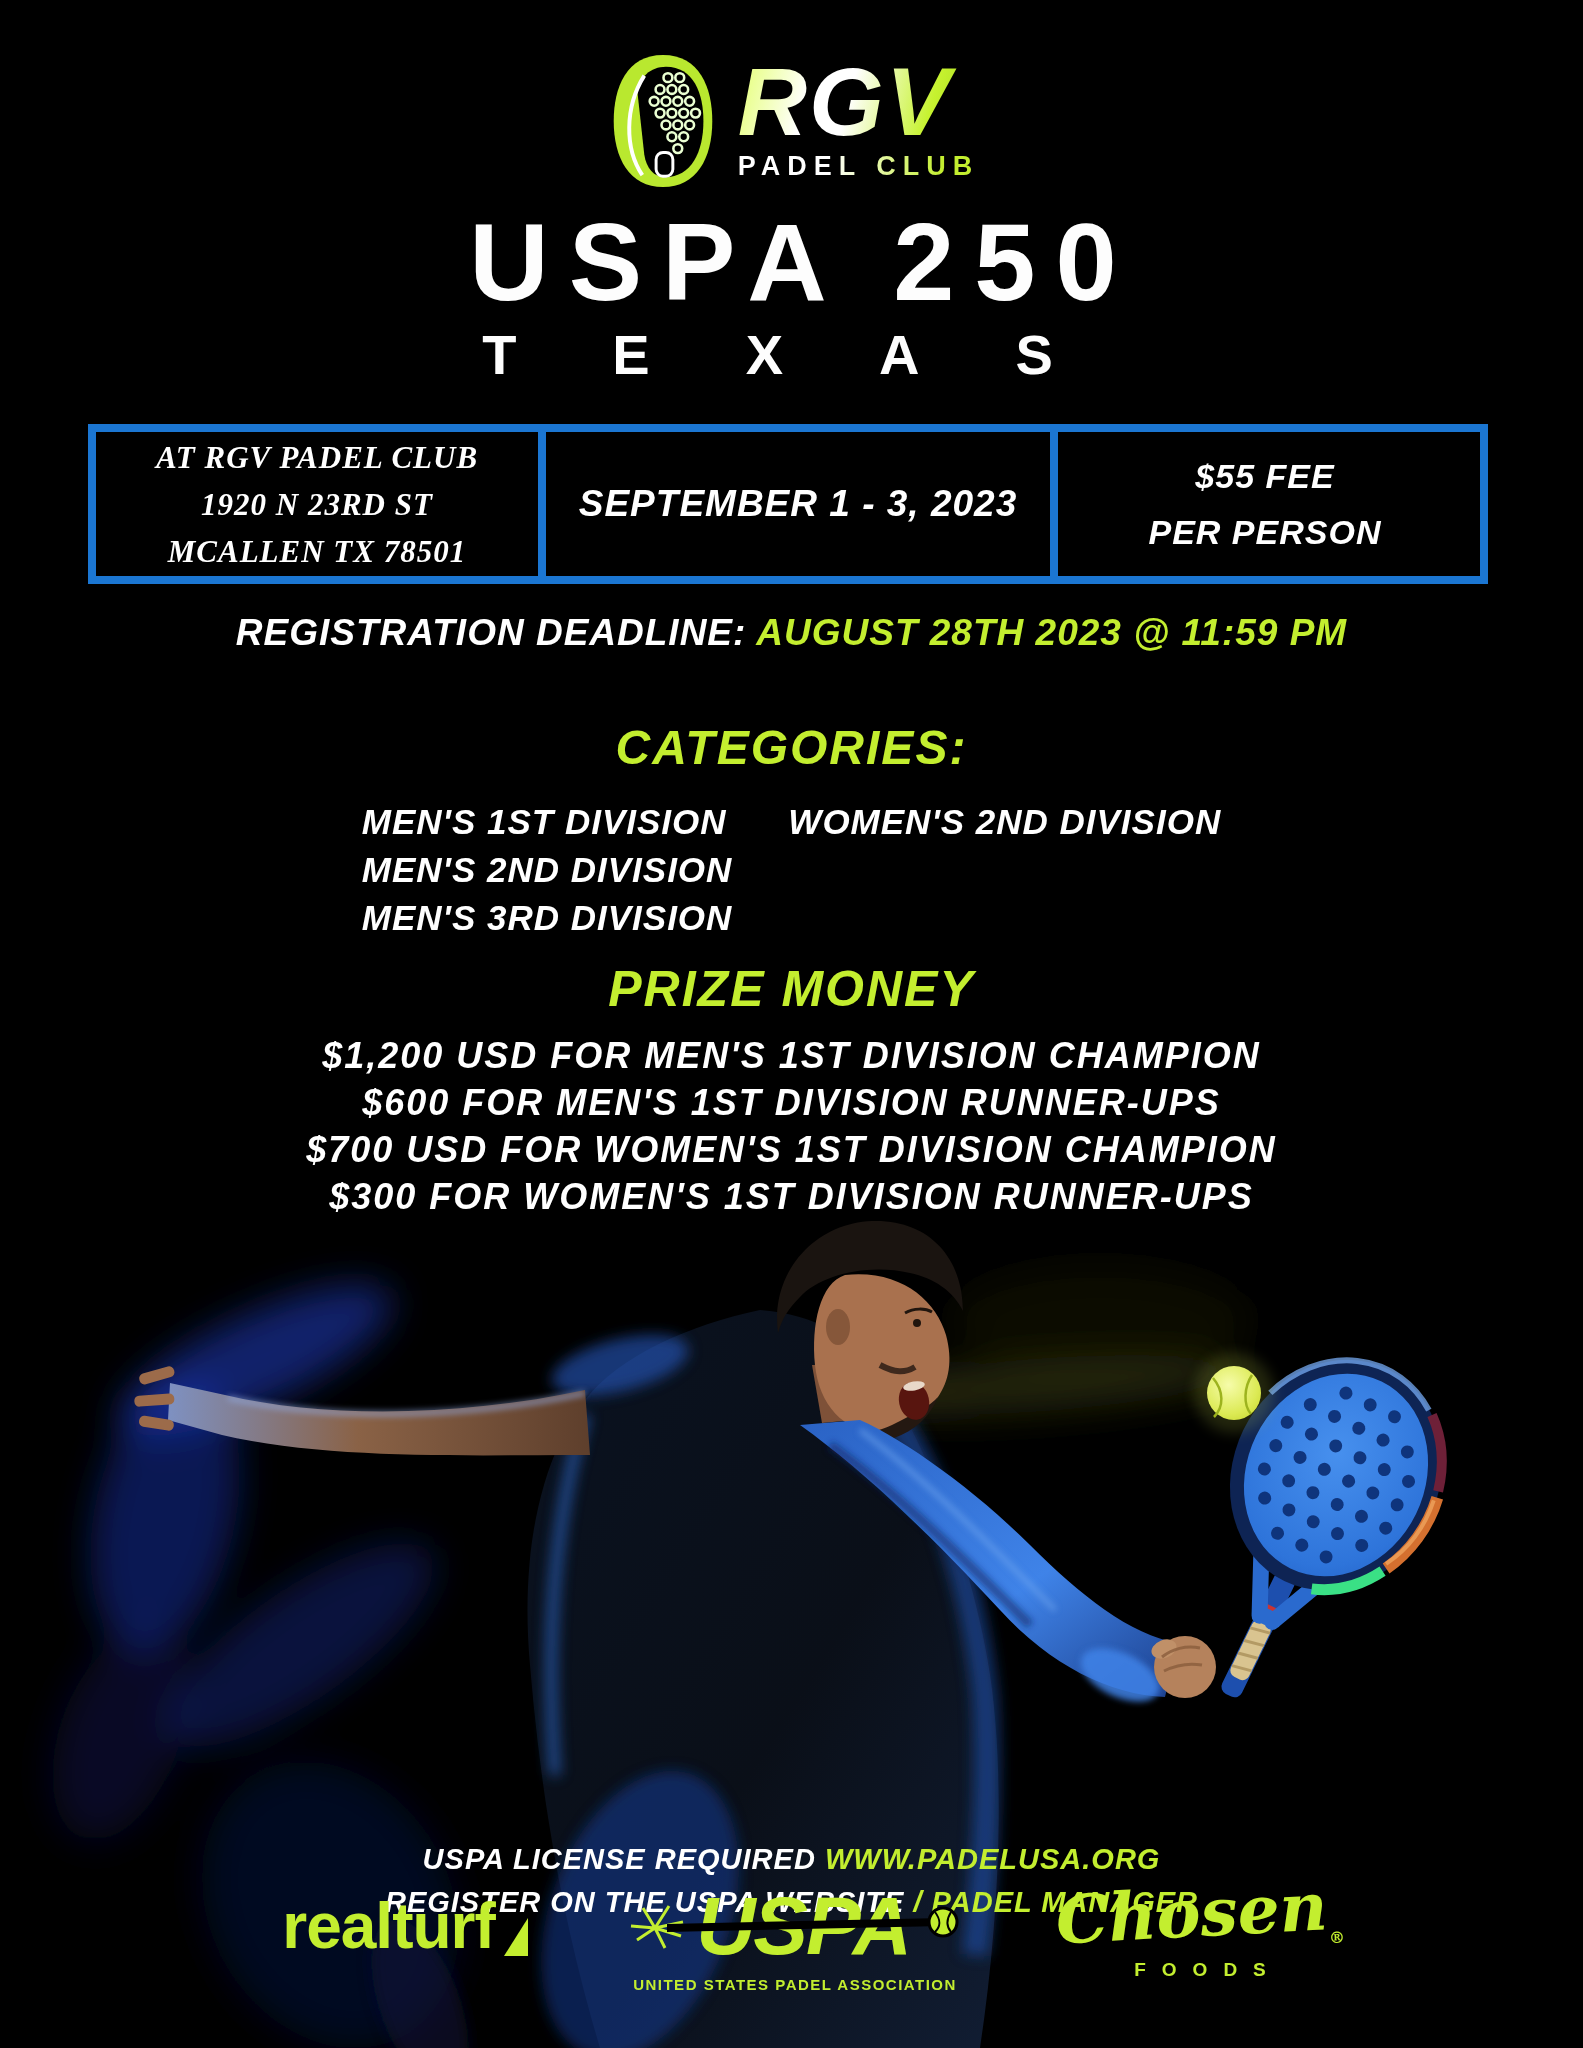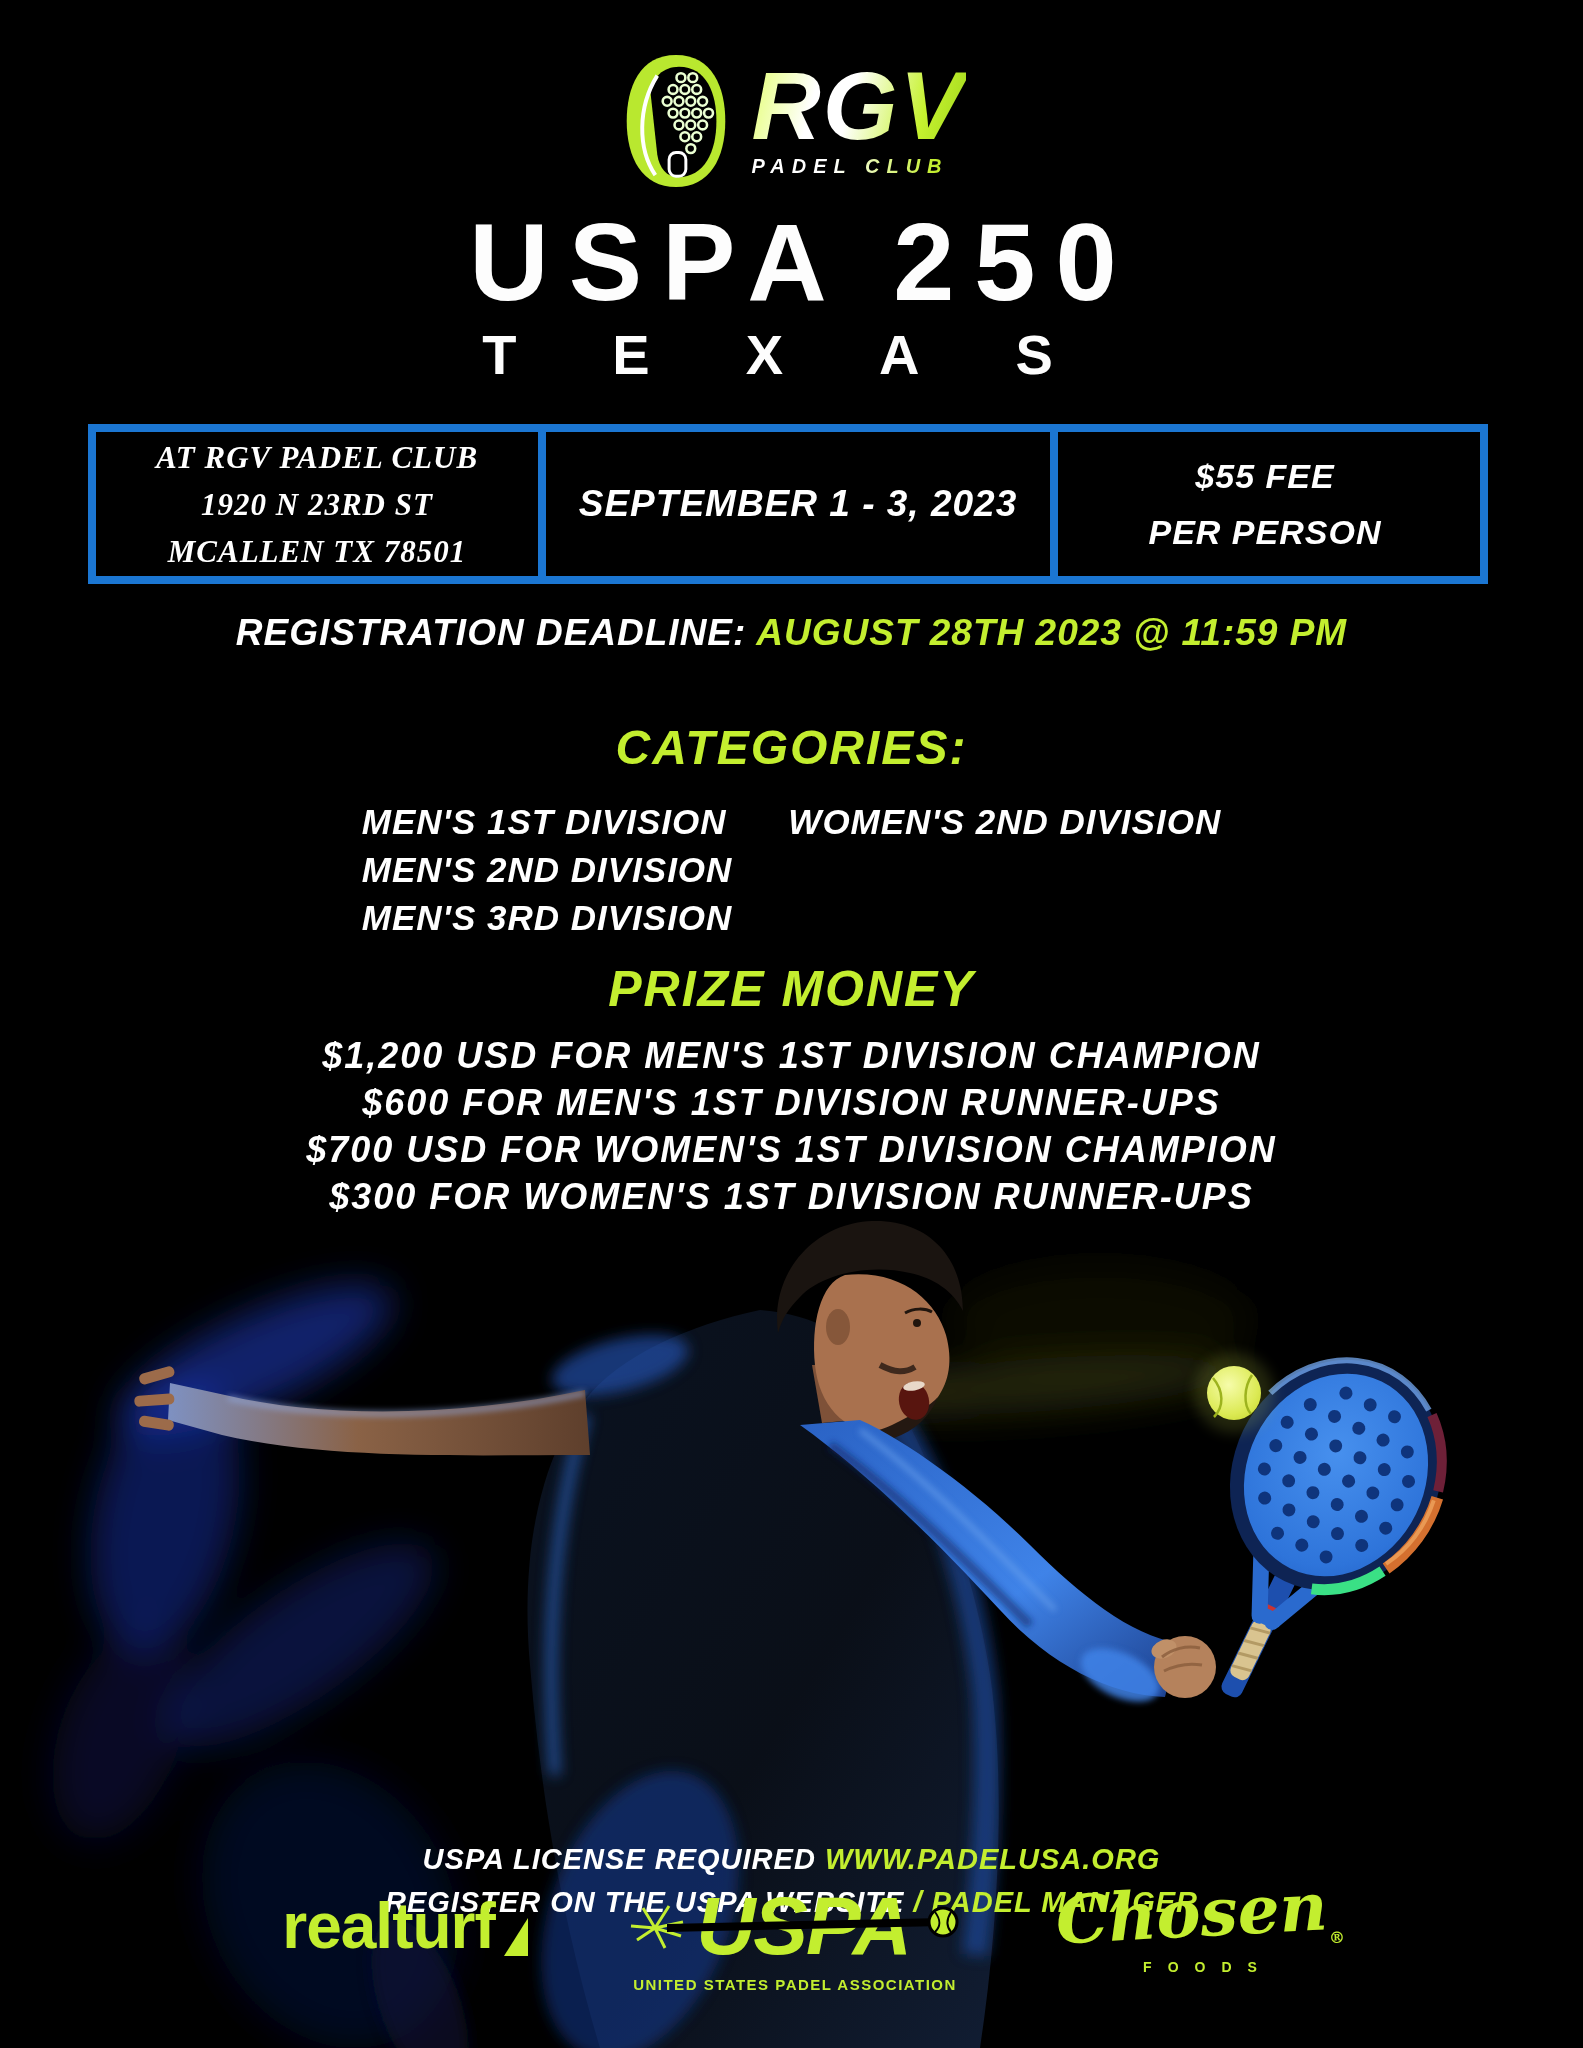"PADEL CLUB" .padelclub-word { font-size: 20px -> 27px; font-style: italic -> none }
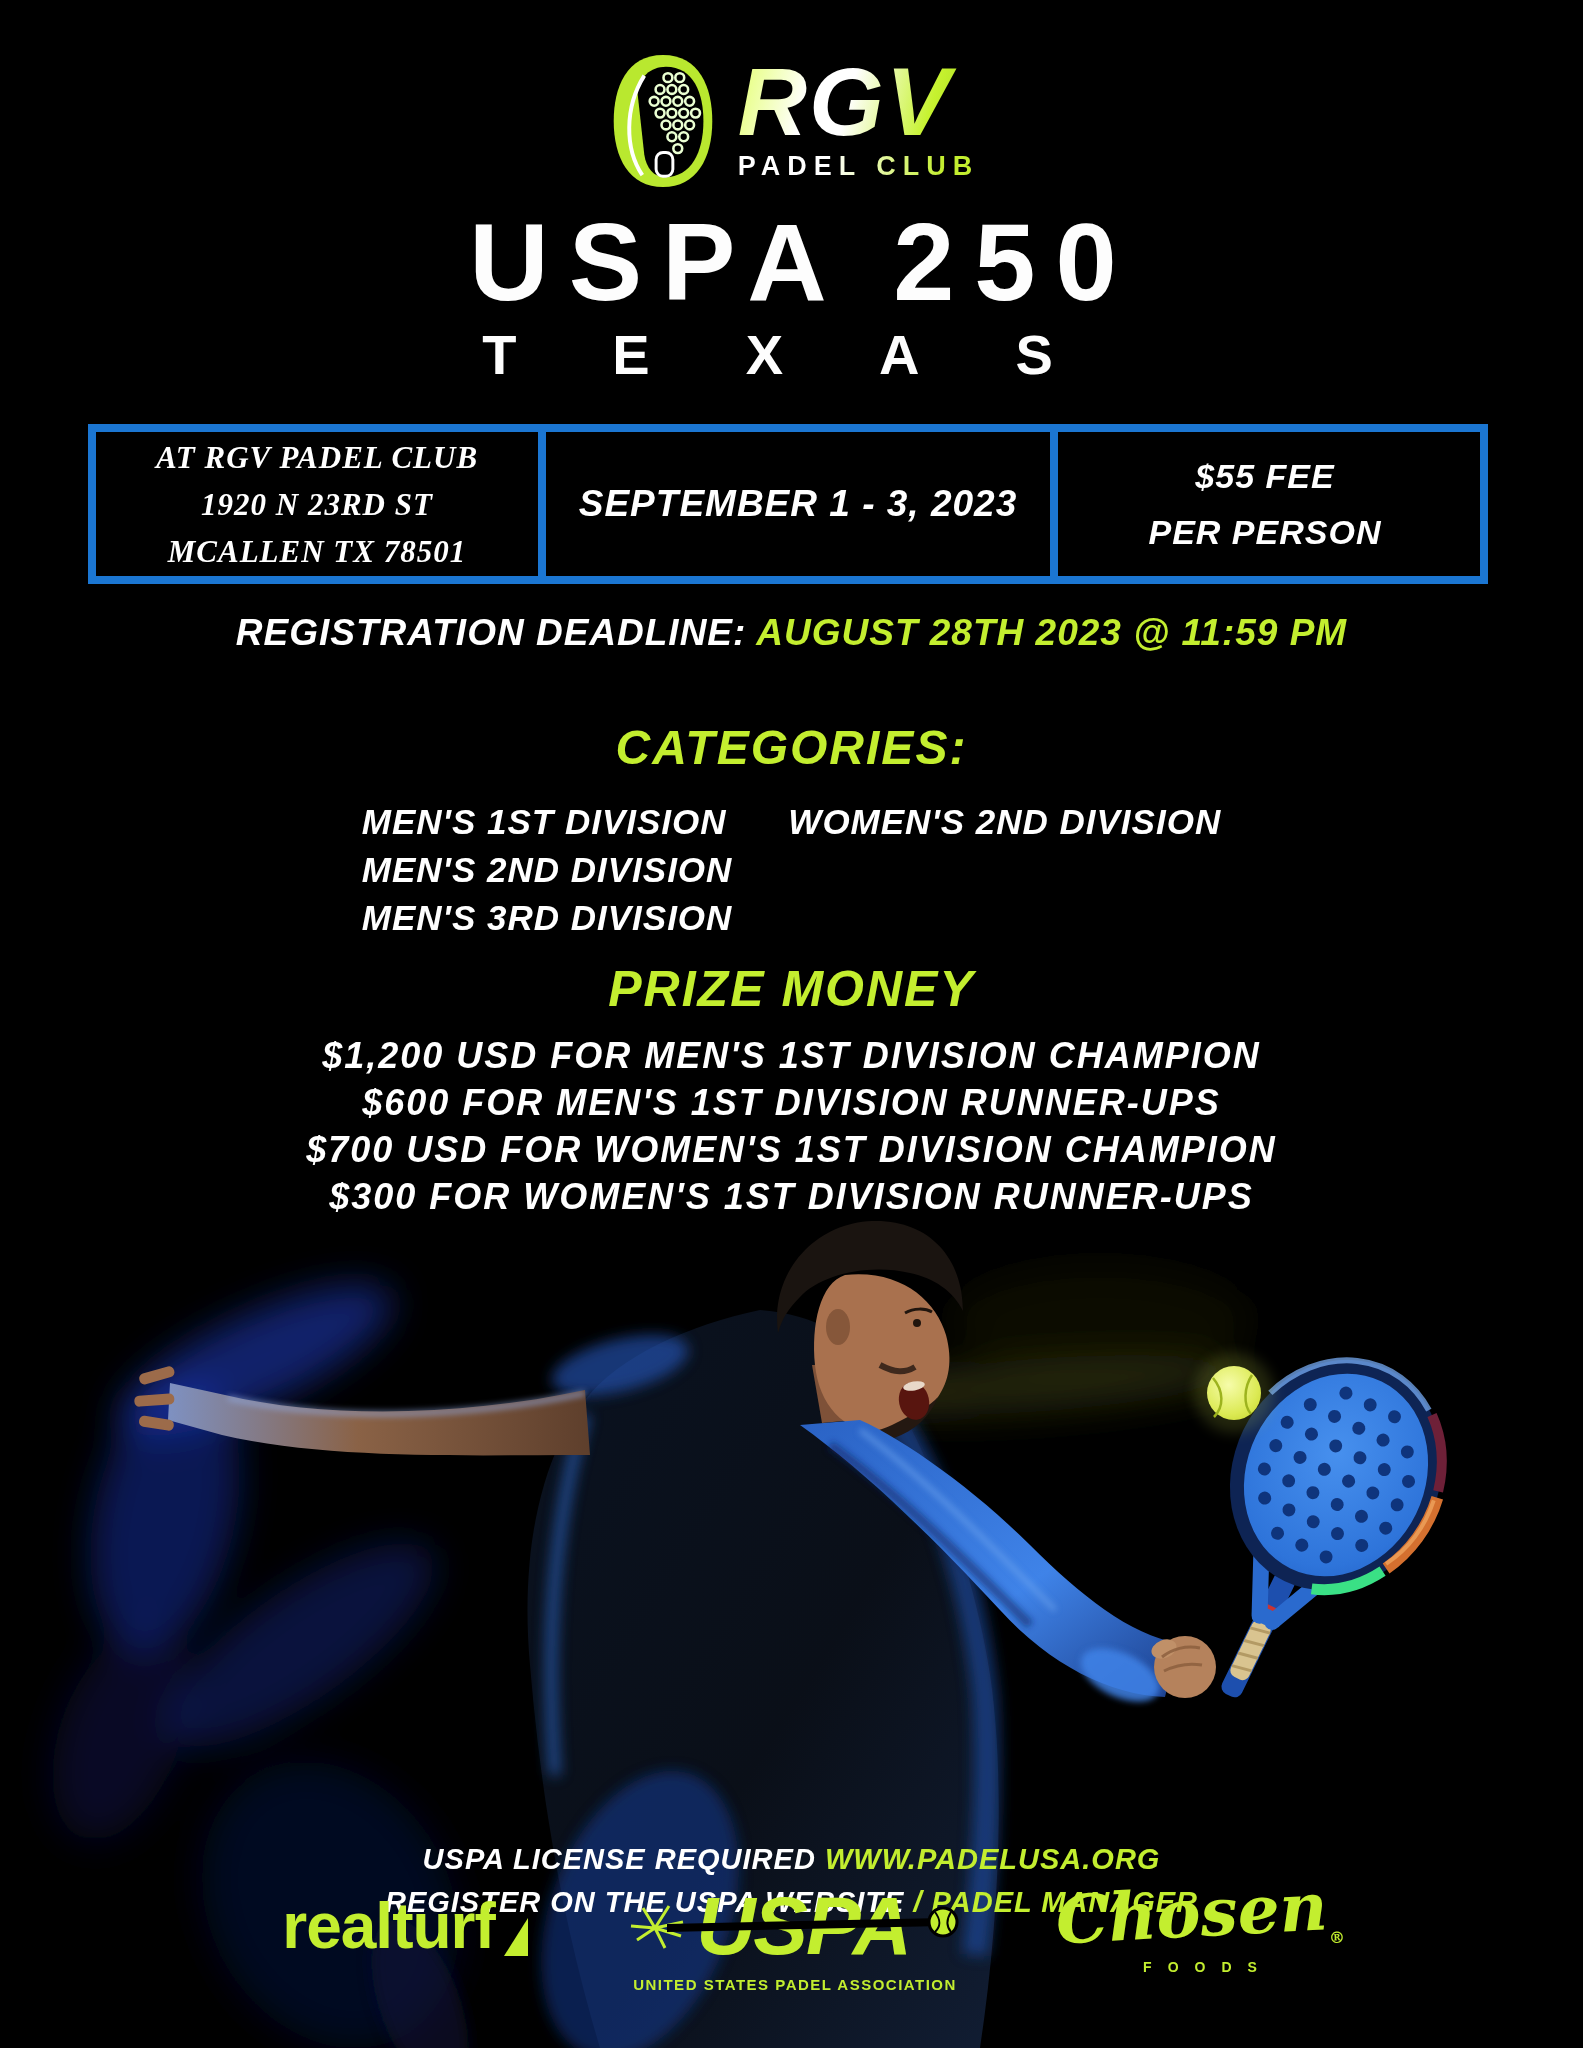"FOODS" .chosen-sub { font-size: 14px -> 19px }
